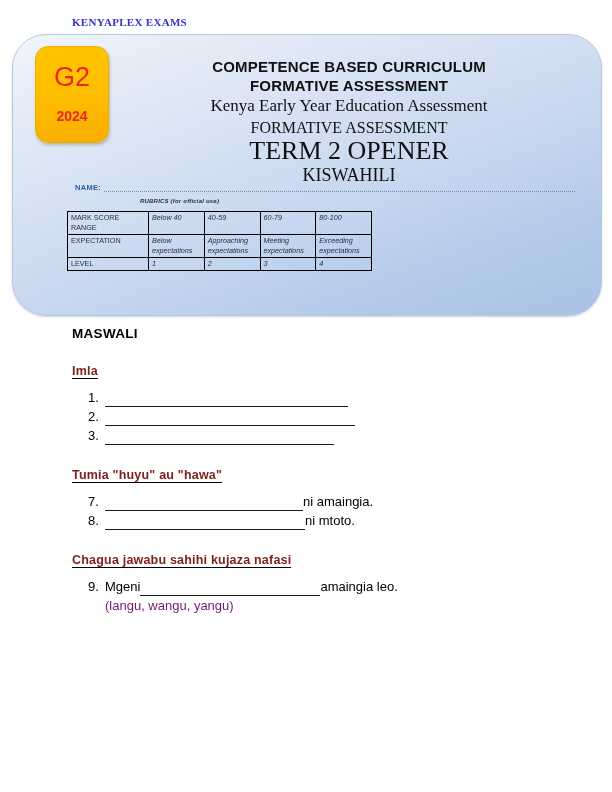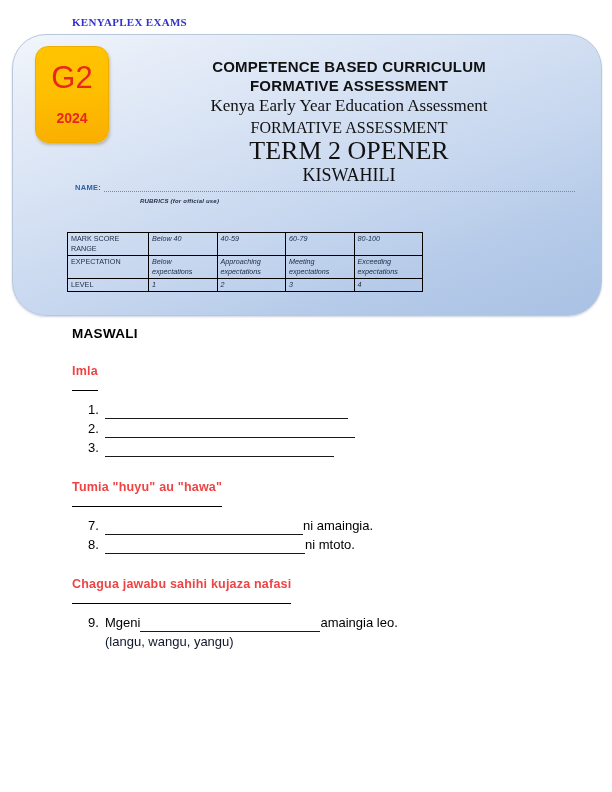"G2" .grade-label { font-size: 31px -> 27px }
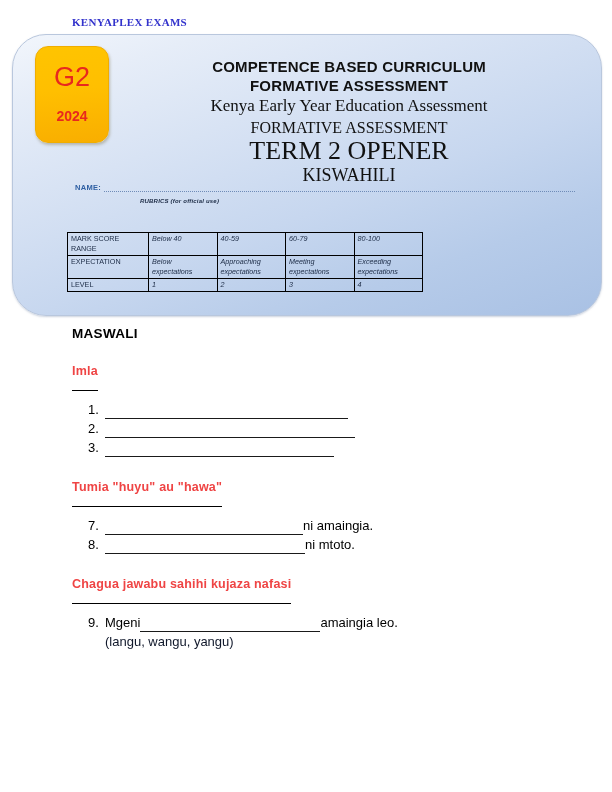"MARK SCORE RANGE" .rubrics-table { margin-top: 21px -> none; width: 356px -> 305px }
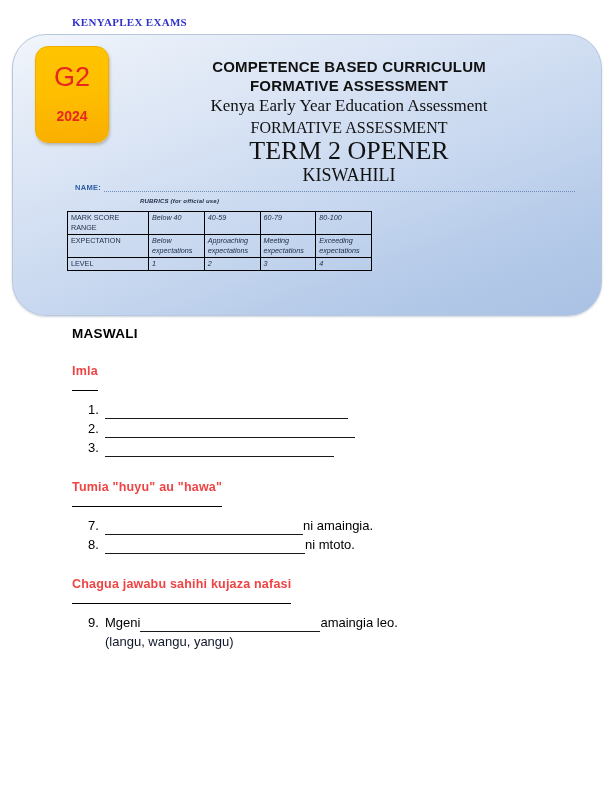"Imla" .section-head { color: #ef4444 -> #7f1d1d; padding-bottom: 12px -> 0px }
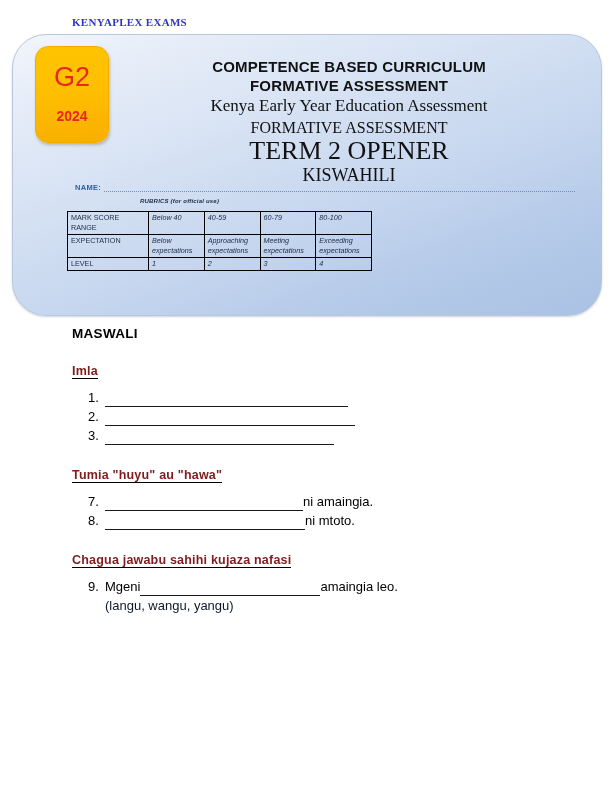"(langu, wangu, yangu)" .qsub { color: #0f172a -> #701a75 }
